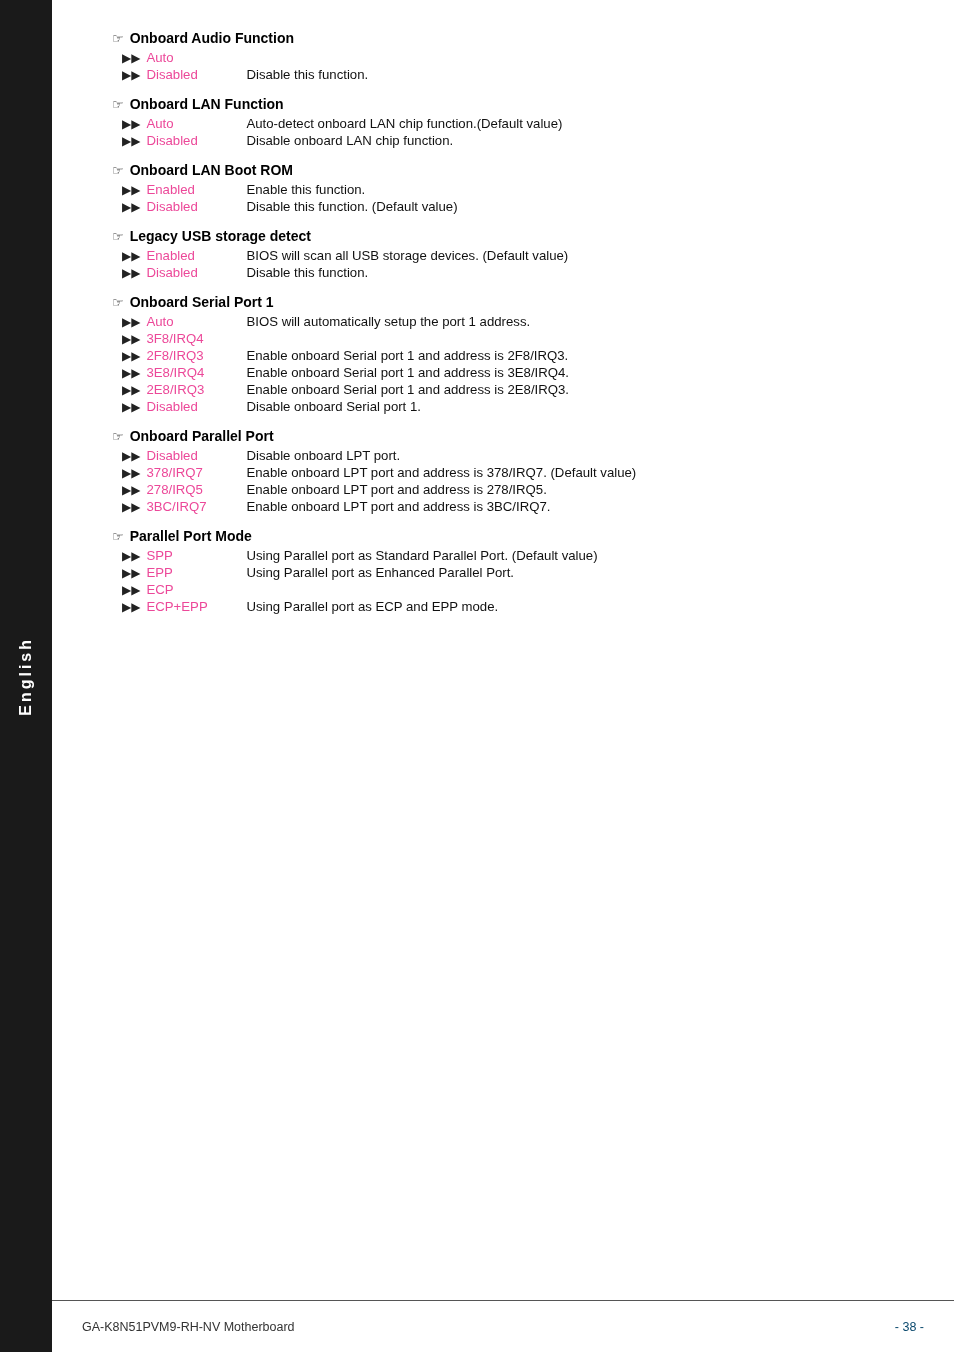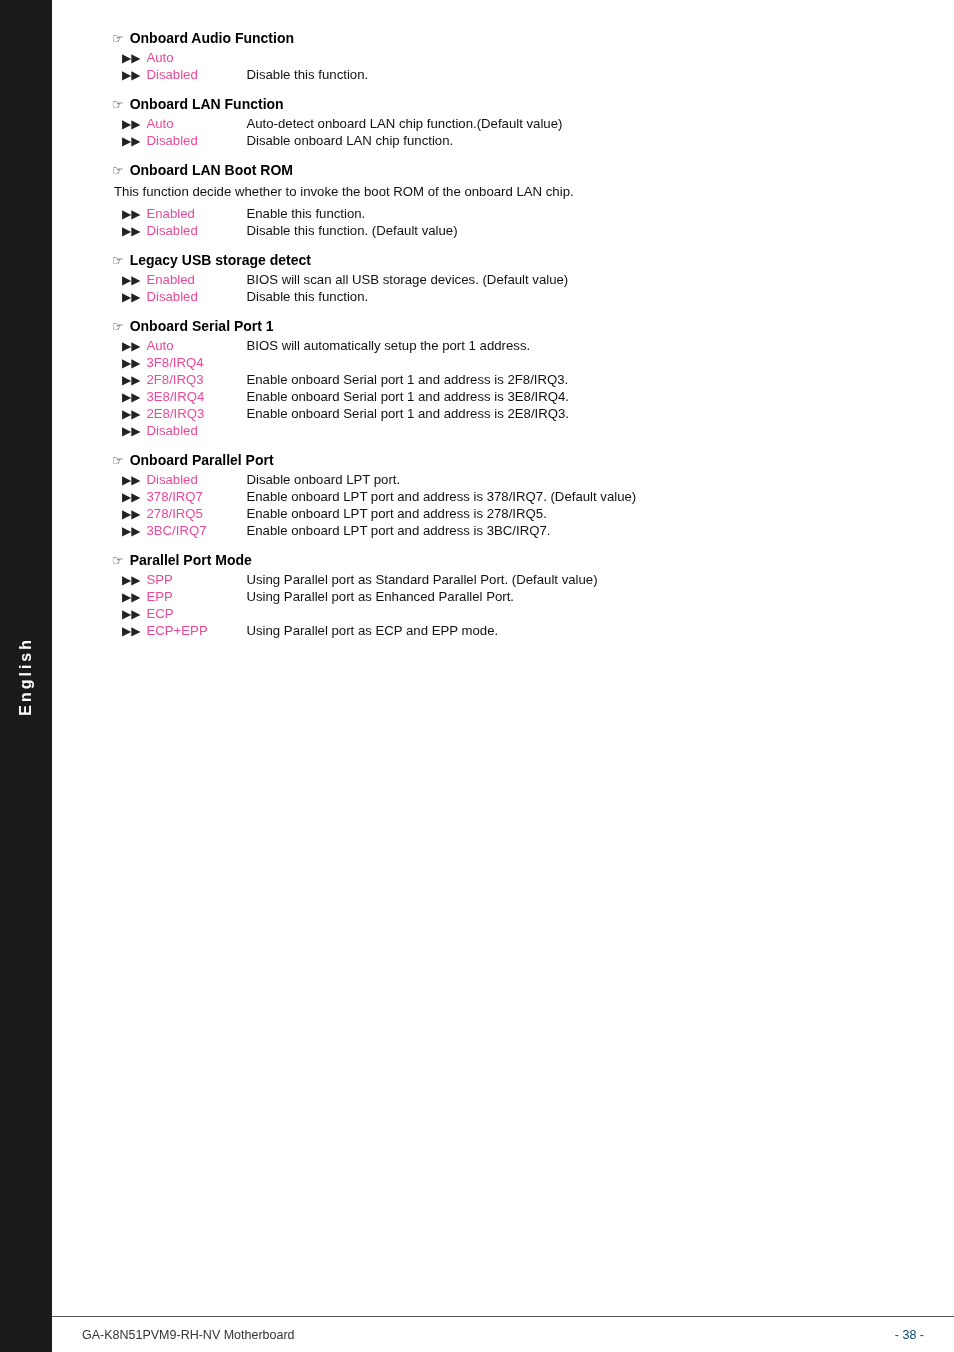"This function decide whether to" div.section-desc { html: <div>This function decide whether to invoke the boot ROM of the onboard LAN chip.</div> -> none }
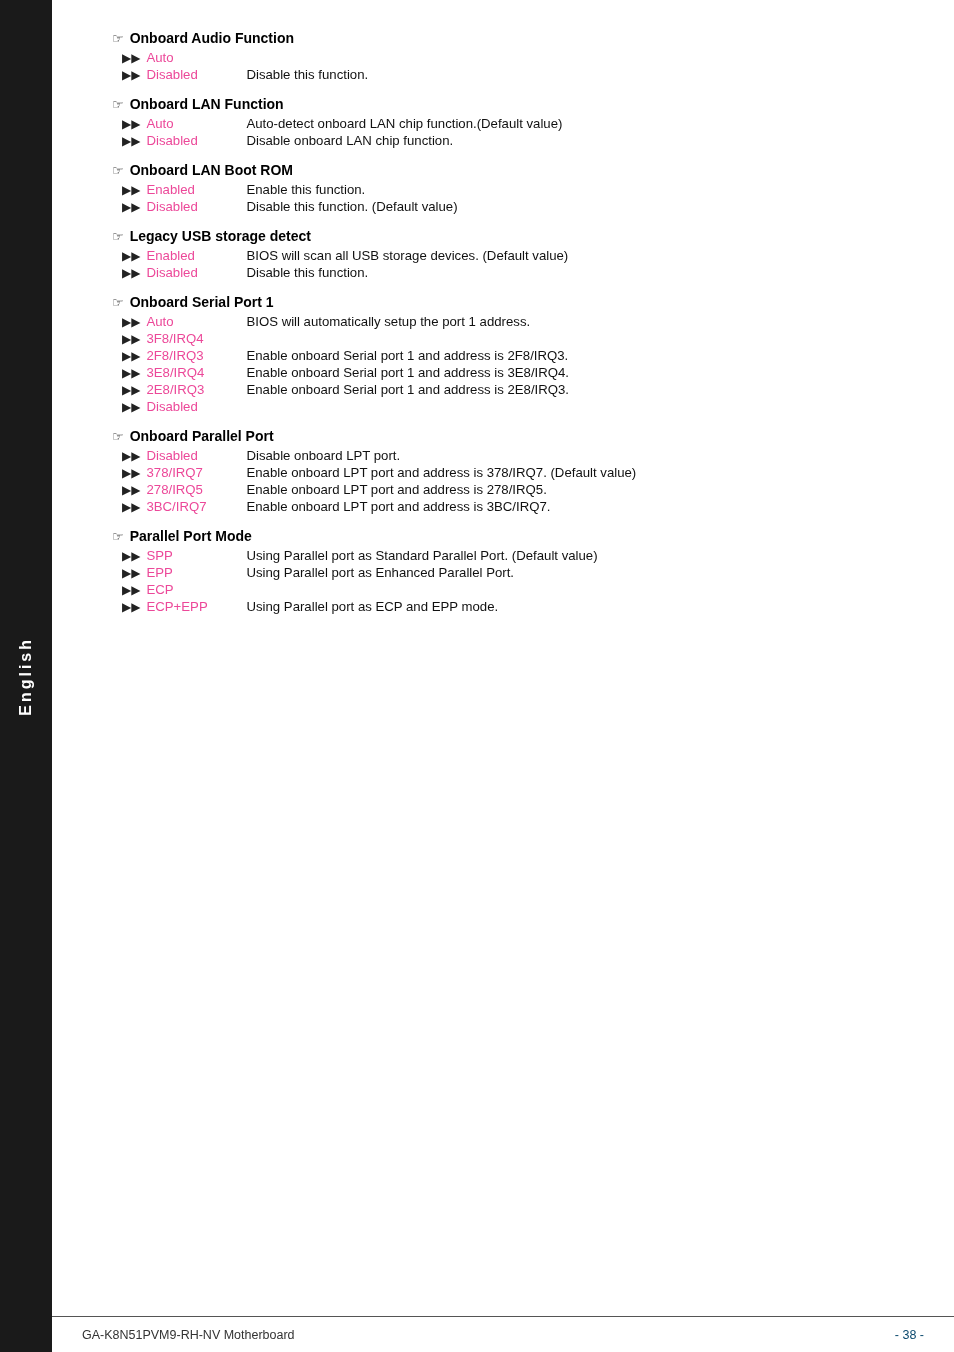"Disable onboard Serial port 1." span.option-value { html: none -> <span>Disable onboard Serial port 1.</span> }
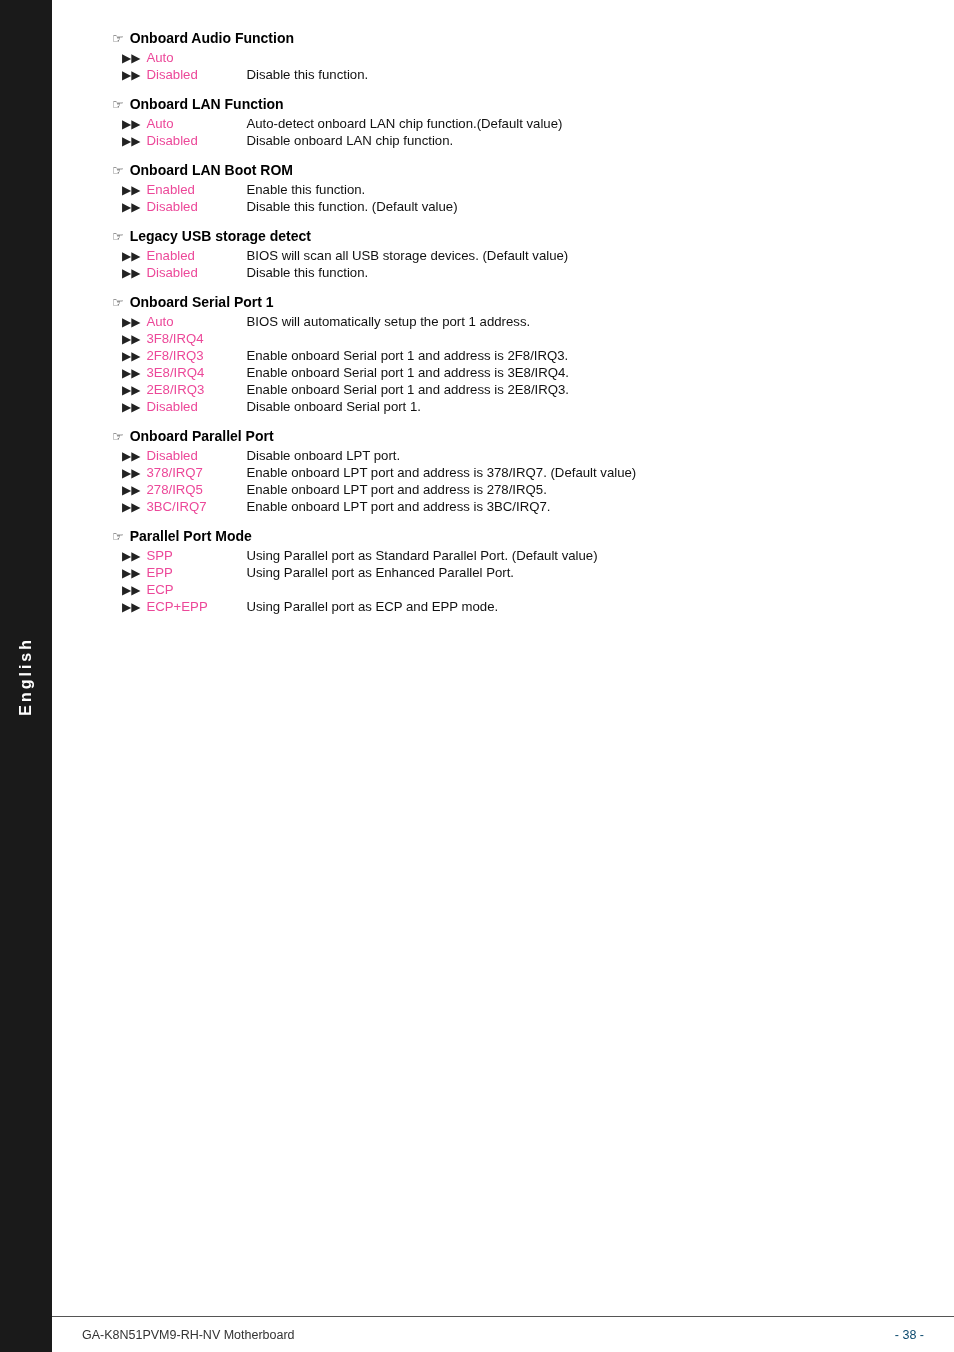"GA-K8N51PVM9-RH-NV Motherboard" .footer { height: 36px -> 52px }
